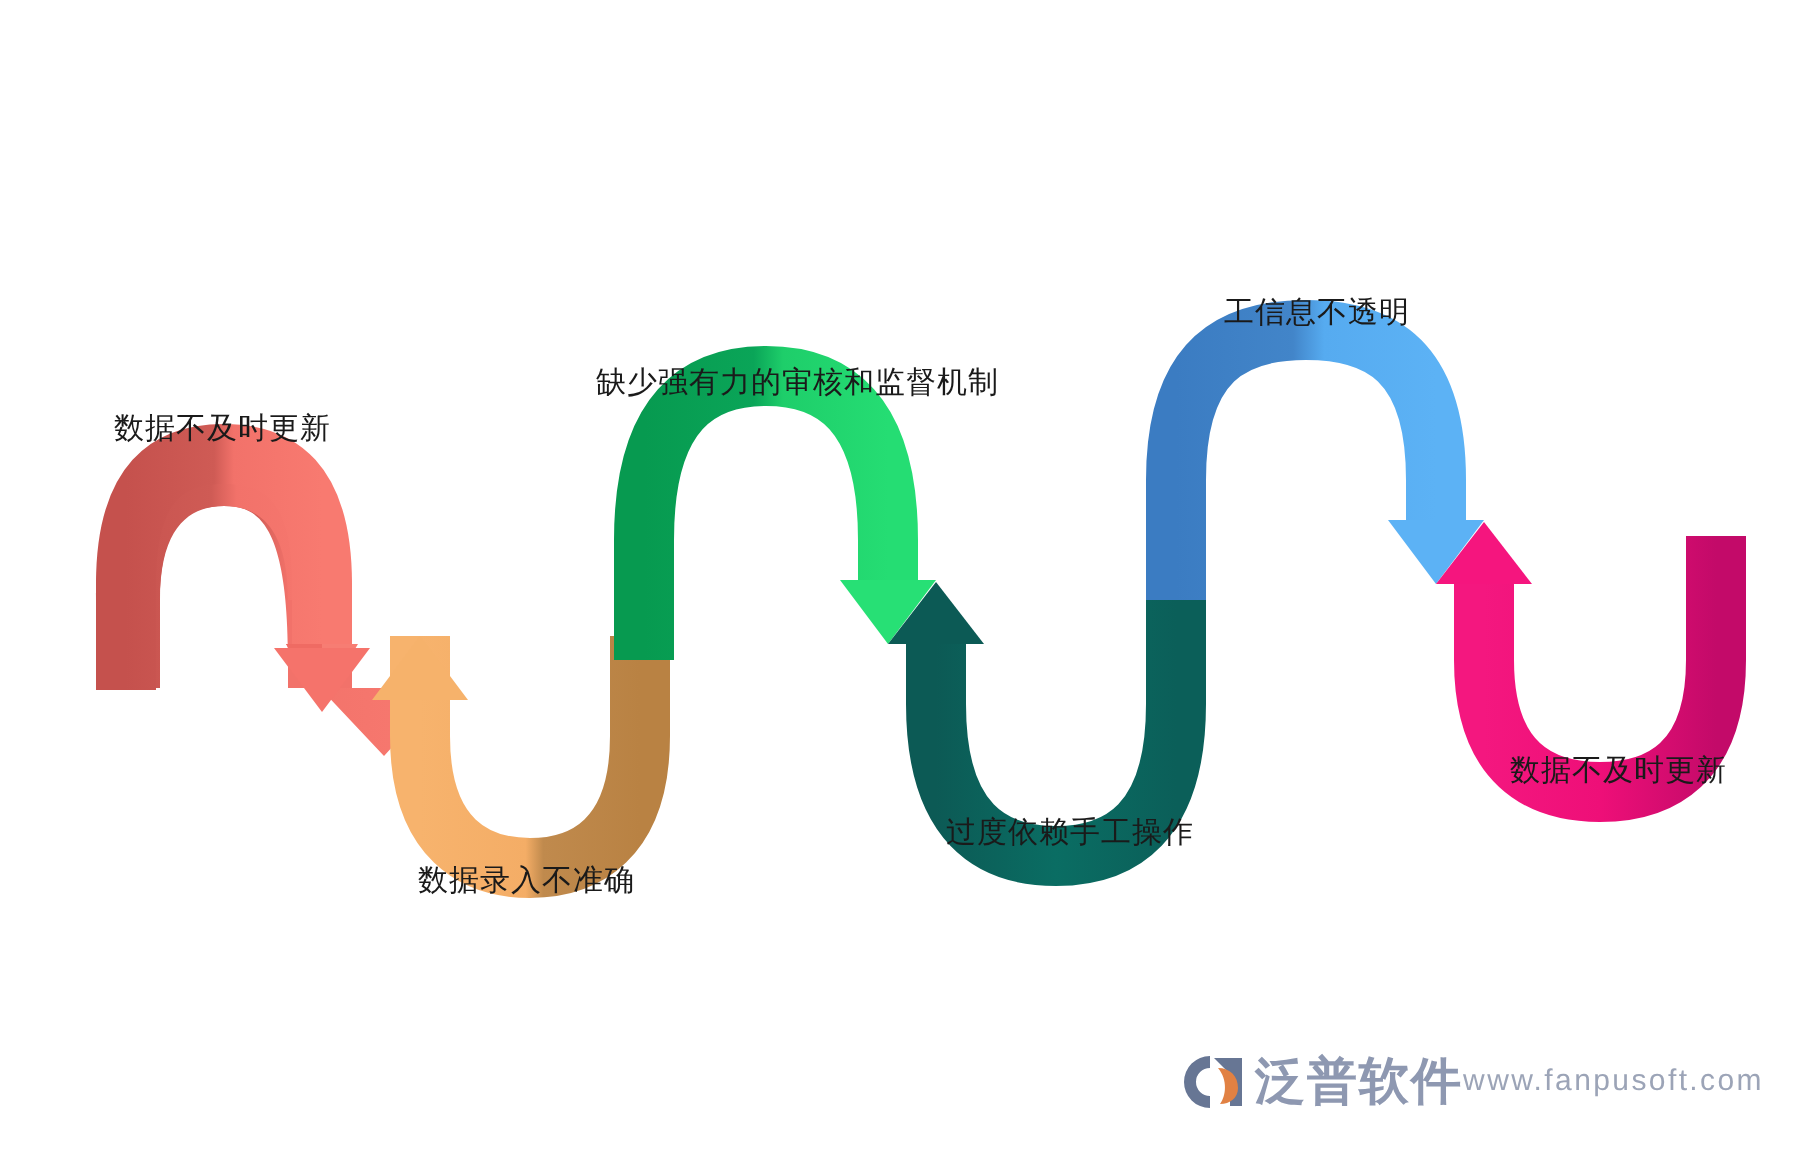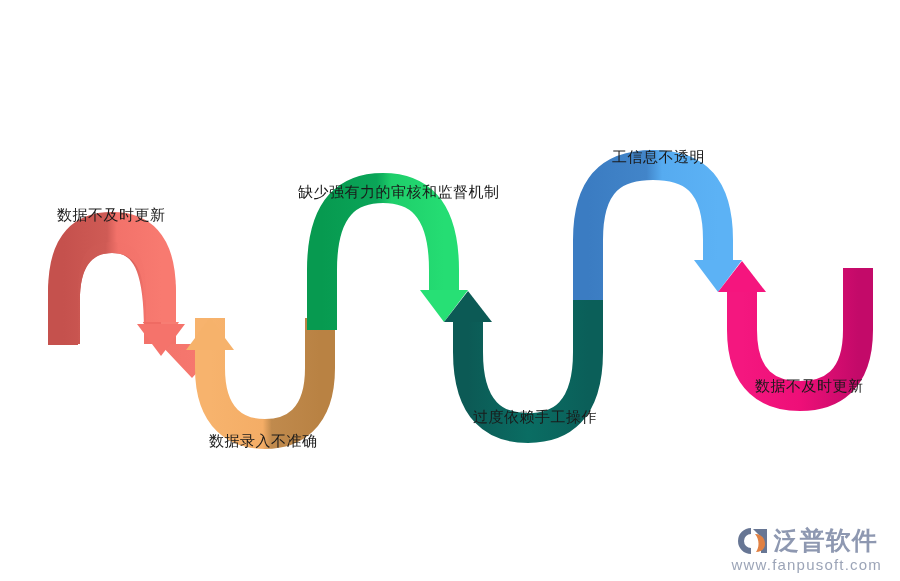"泛普软件" .watermark { bottom: 8px -> 24px; flex-direction: column -> row }
